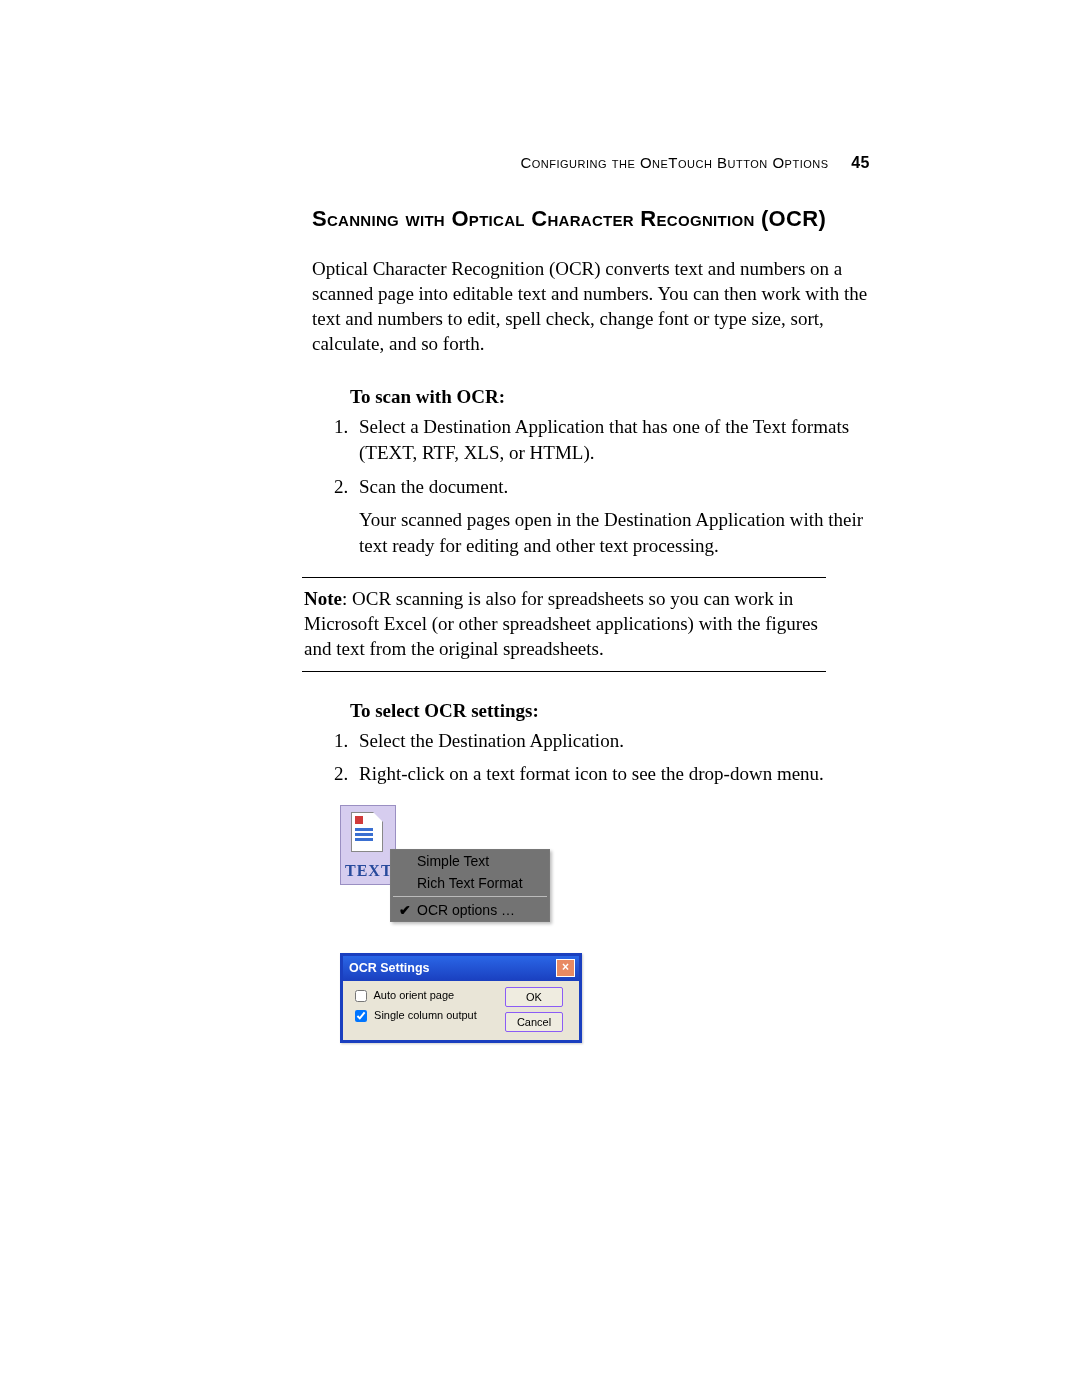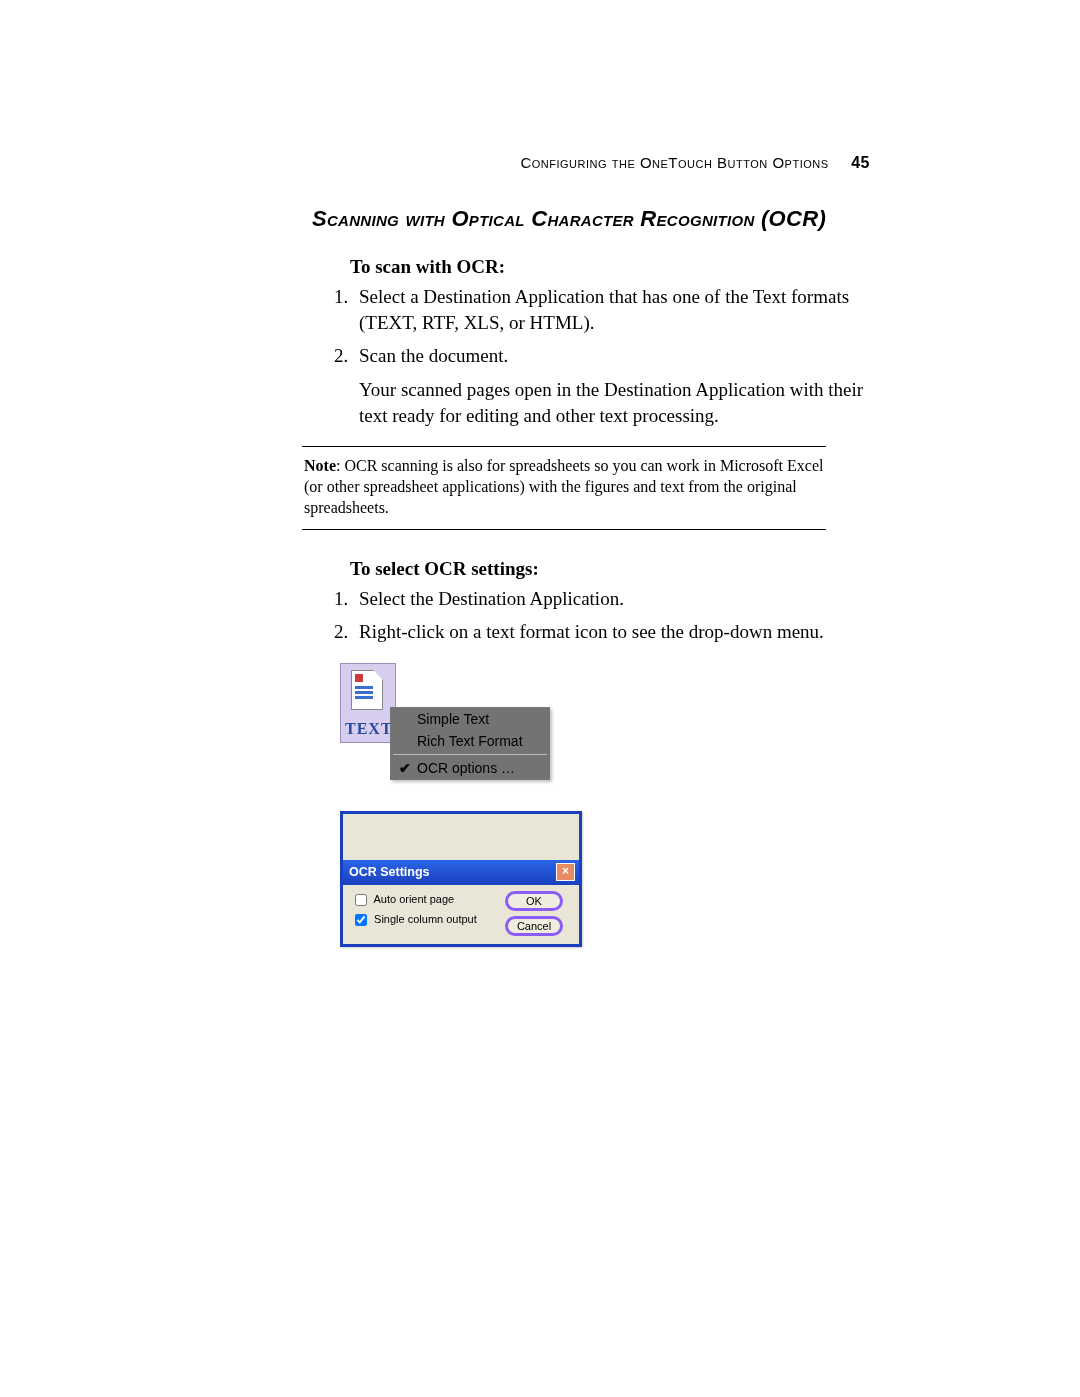"Scanning with Optical Character" .section-title { font-style: italic -> none }
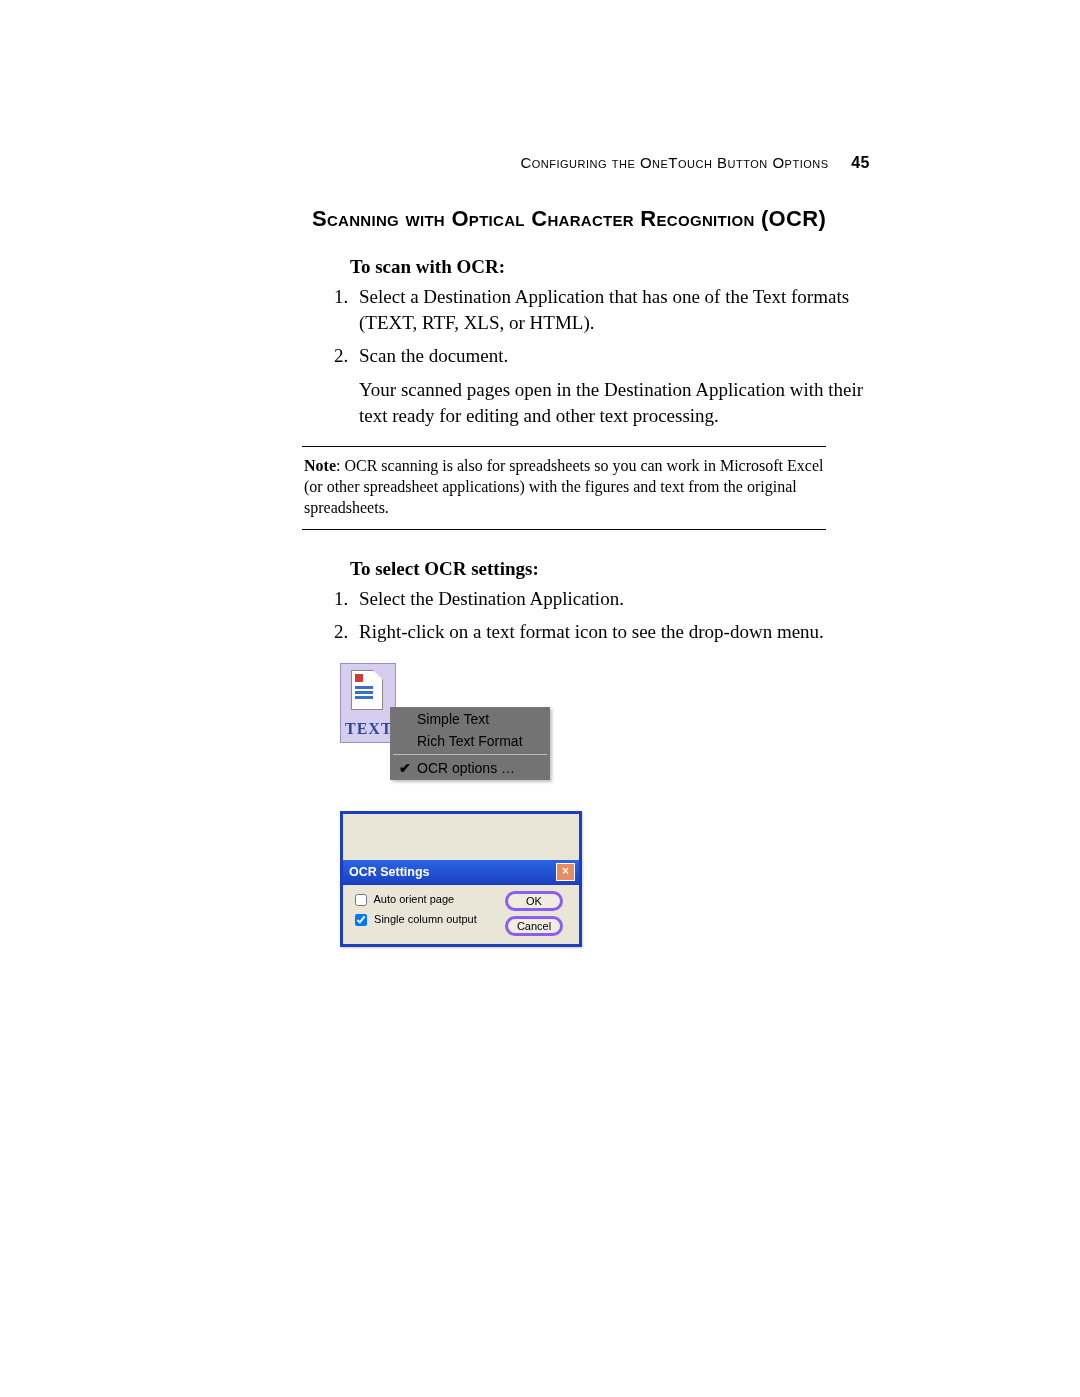"Optical Character Recognition (OCR)" div.para { html: none -> <div>Optical Character Recognition (OCR) converts text and numbers on a scanned page into editable text and numbers. You can then work with the text and numbers to edit, spell check, change font or type size, sort, calculate, and so forth.</div> }
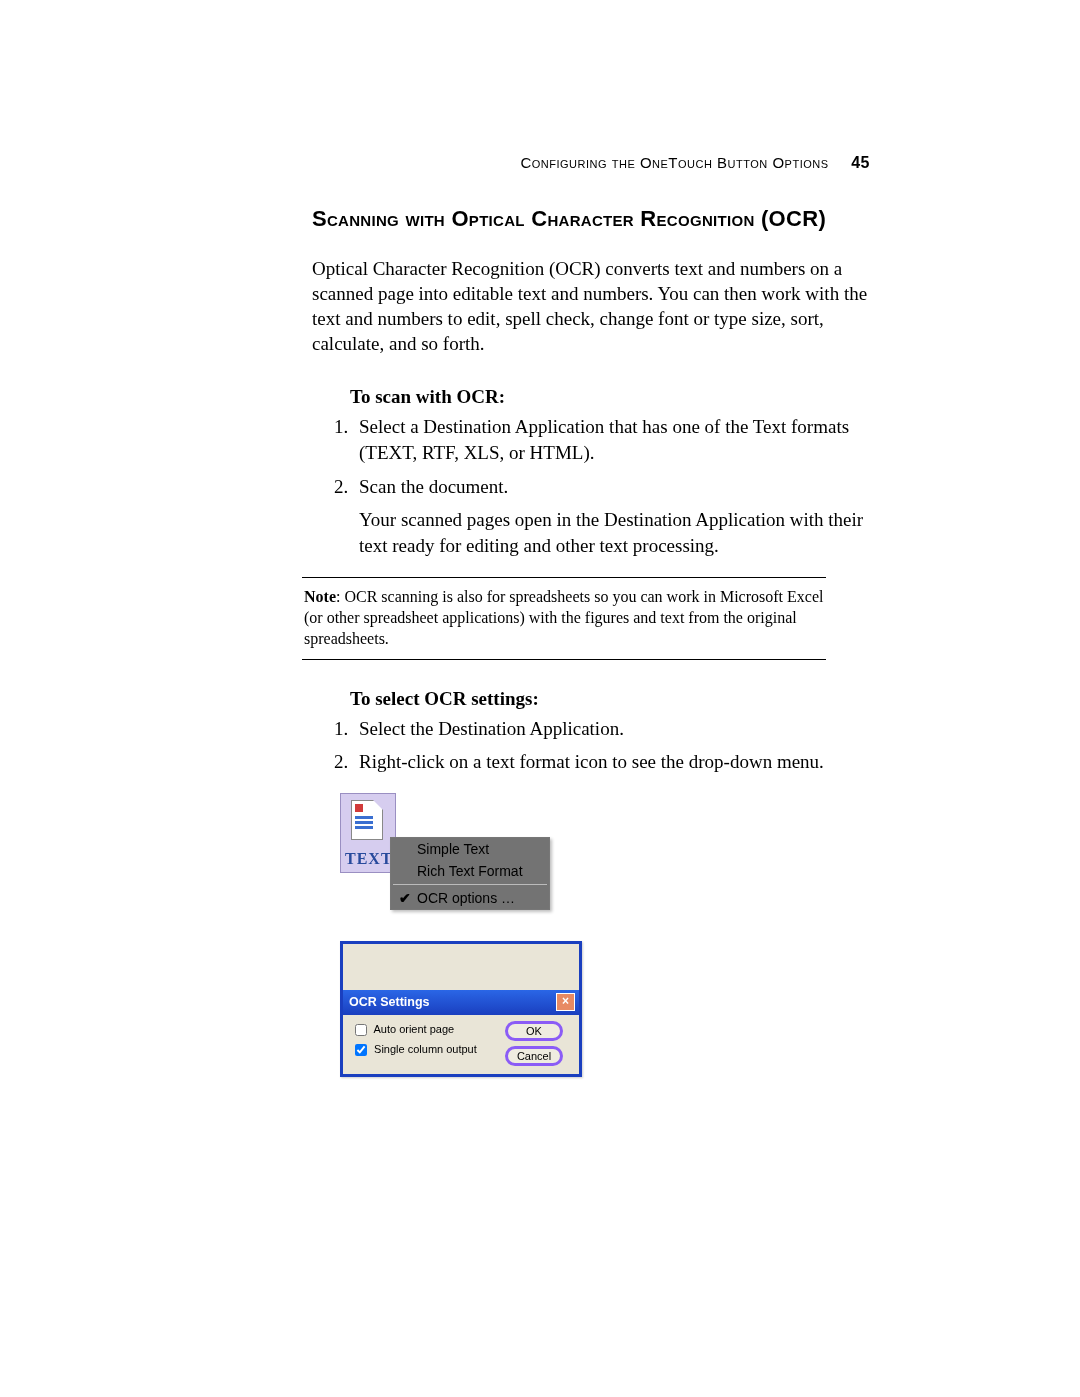"Note: OCR scanning is also" .note-box { font-size: 16px -> 19px }
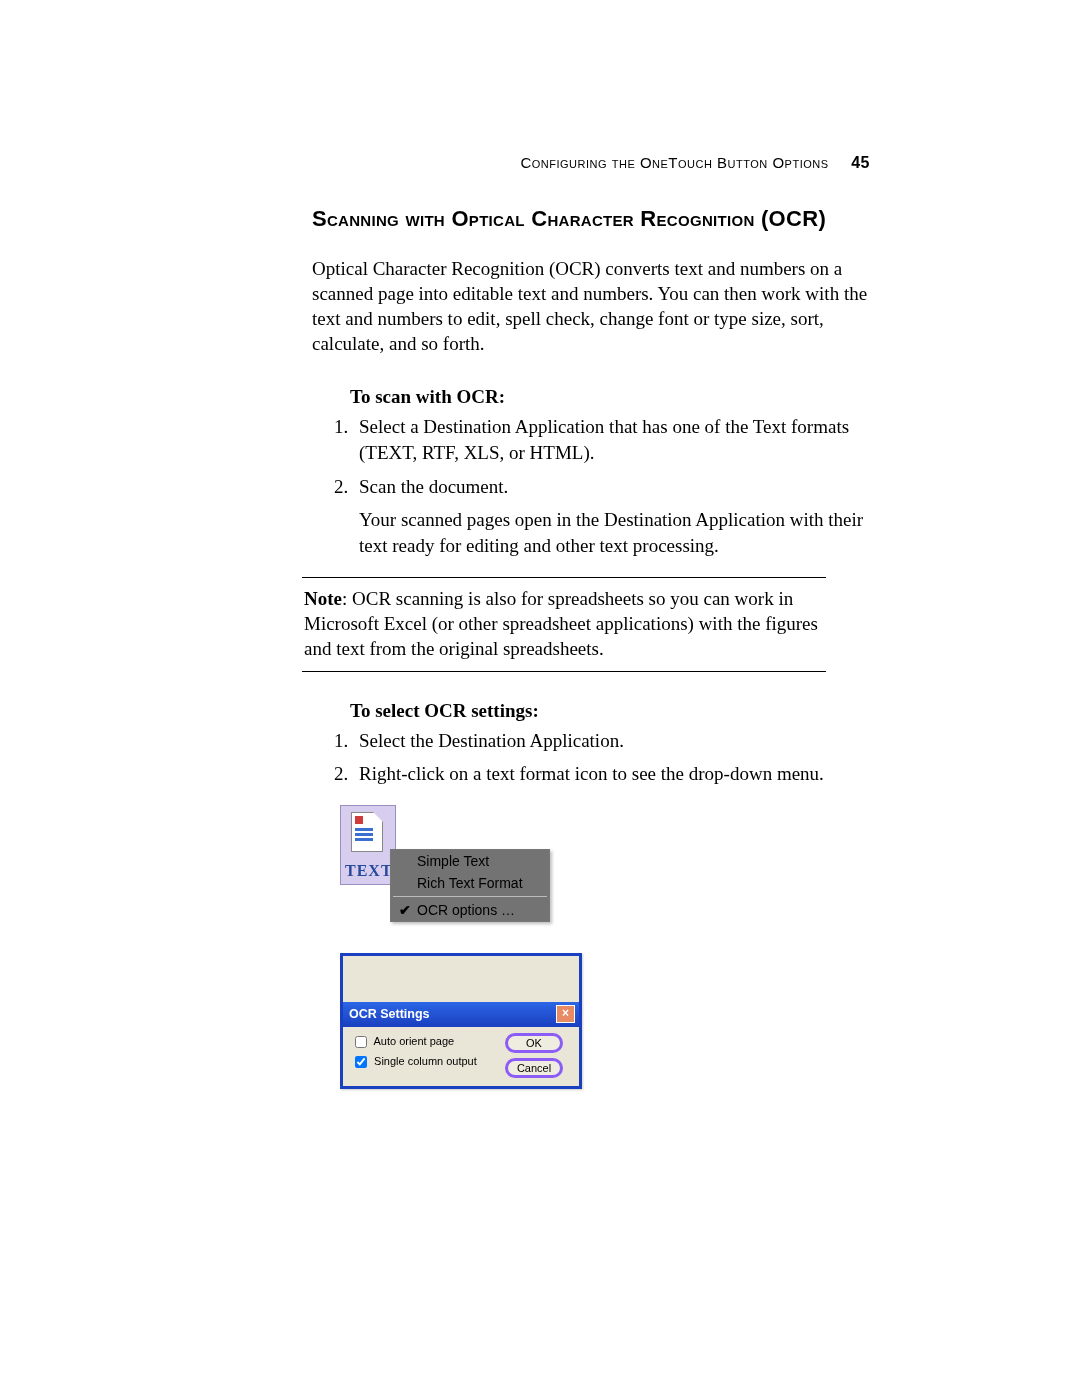"OCR Settings" .ocr-dialog .titlebar { margin-top: 46px -> none }
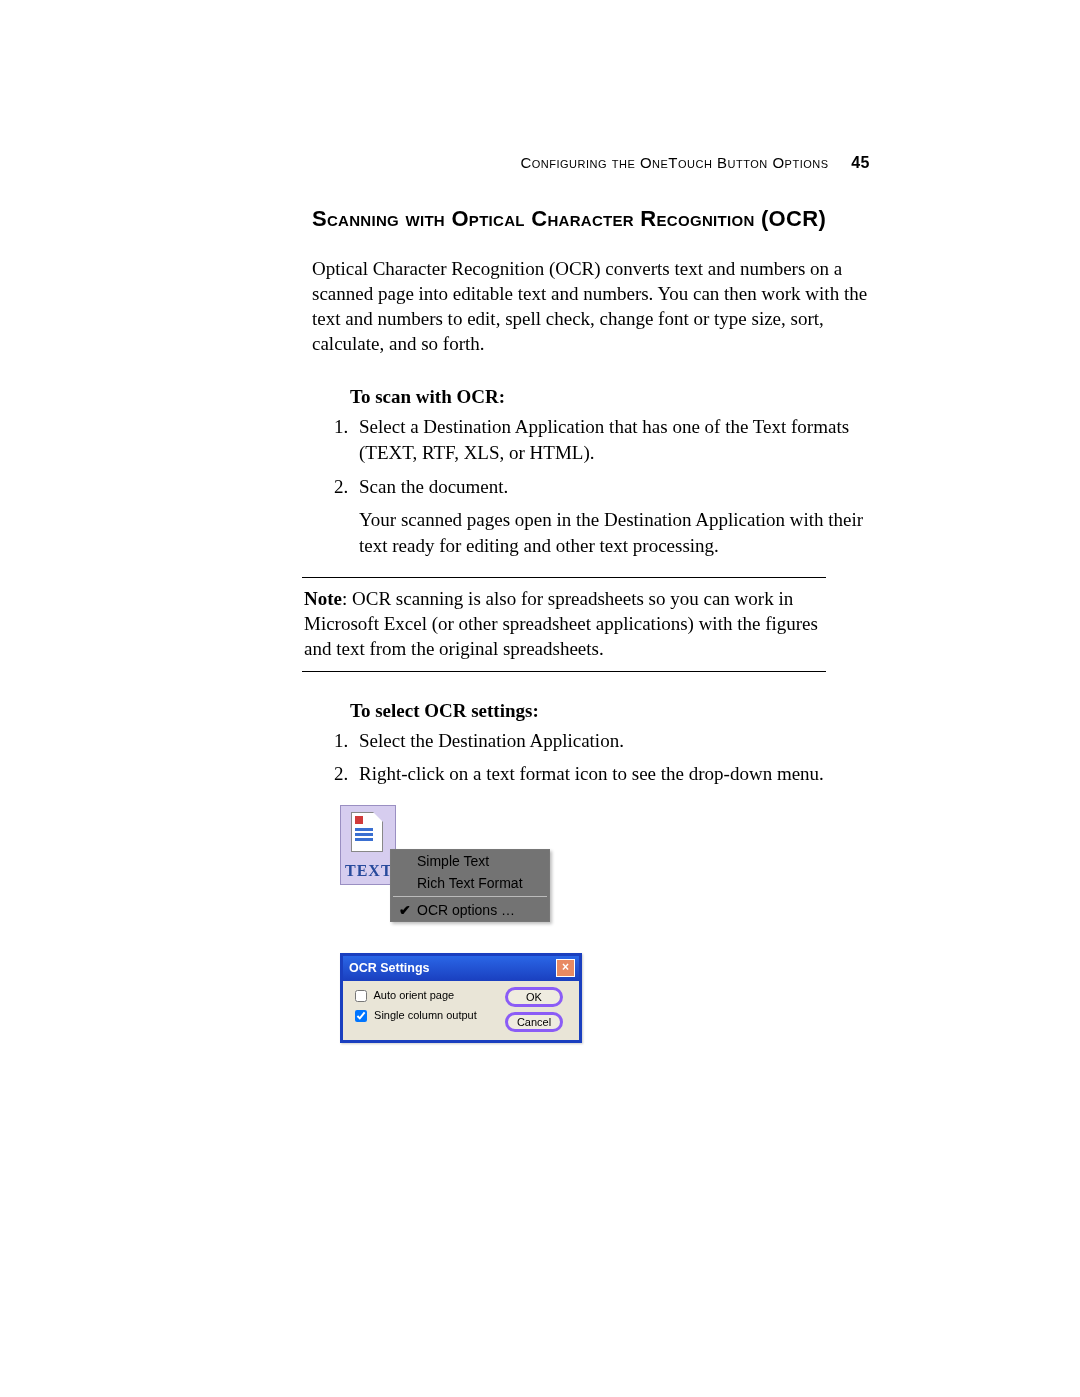"OK" .ocr-dialog .btns button { border: 3px solid #8b5cf6 -> 1px solid #8b5cf6; border-radius: 10px -> 2px }
